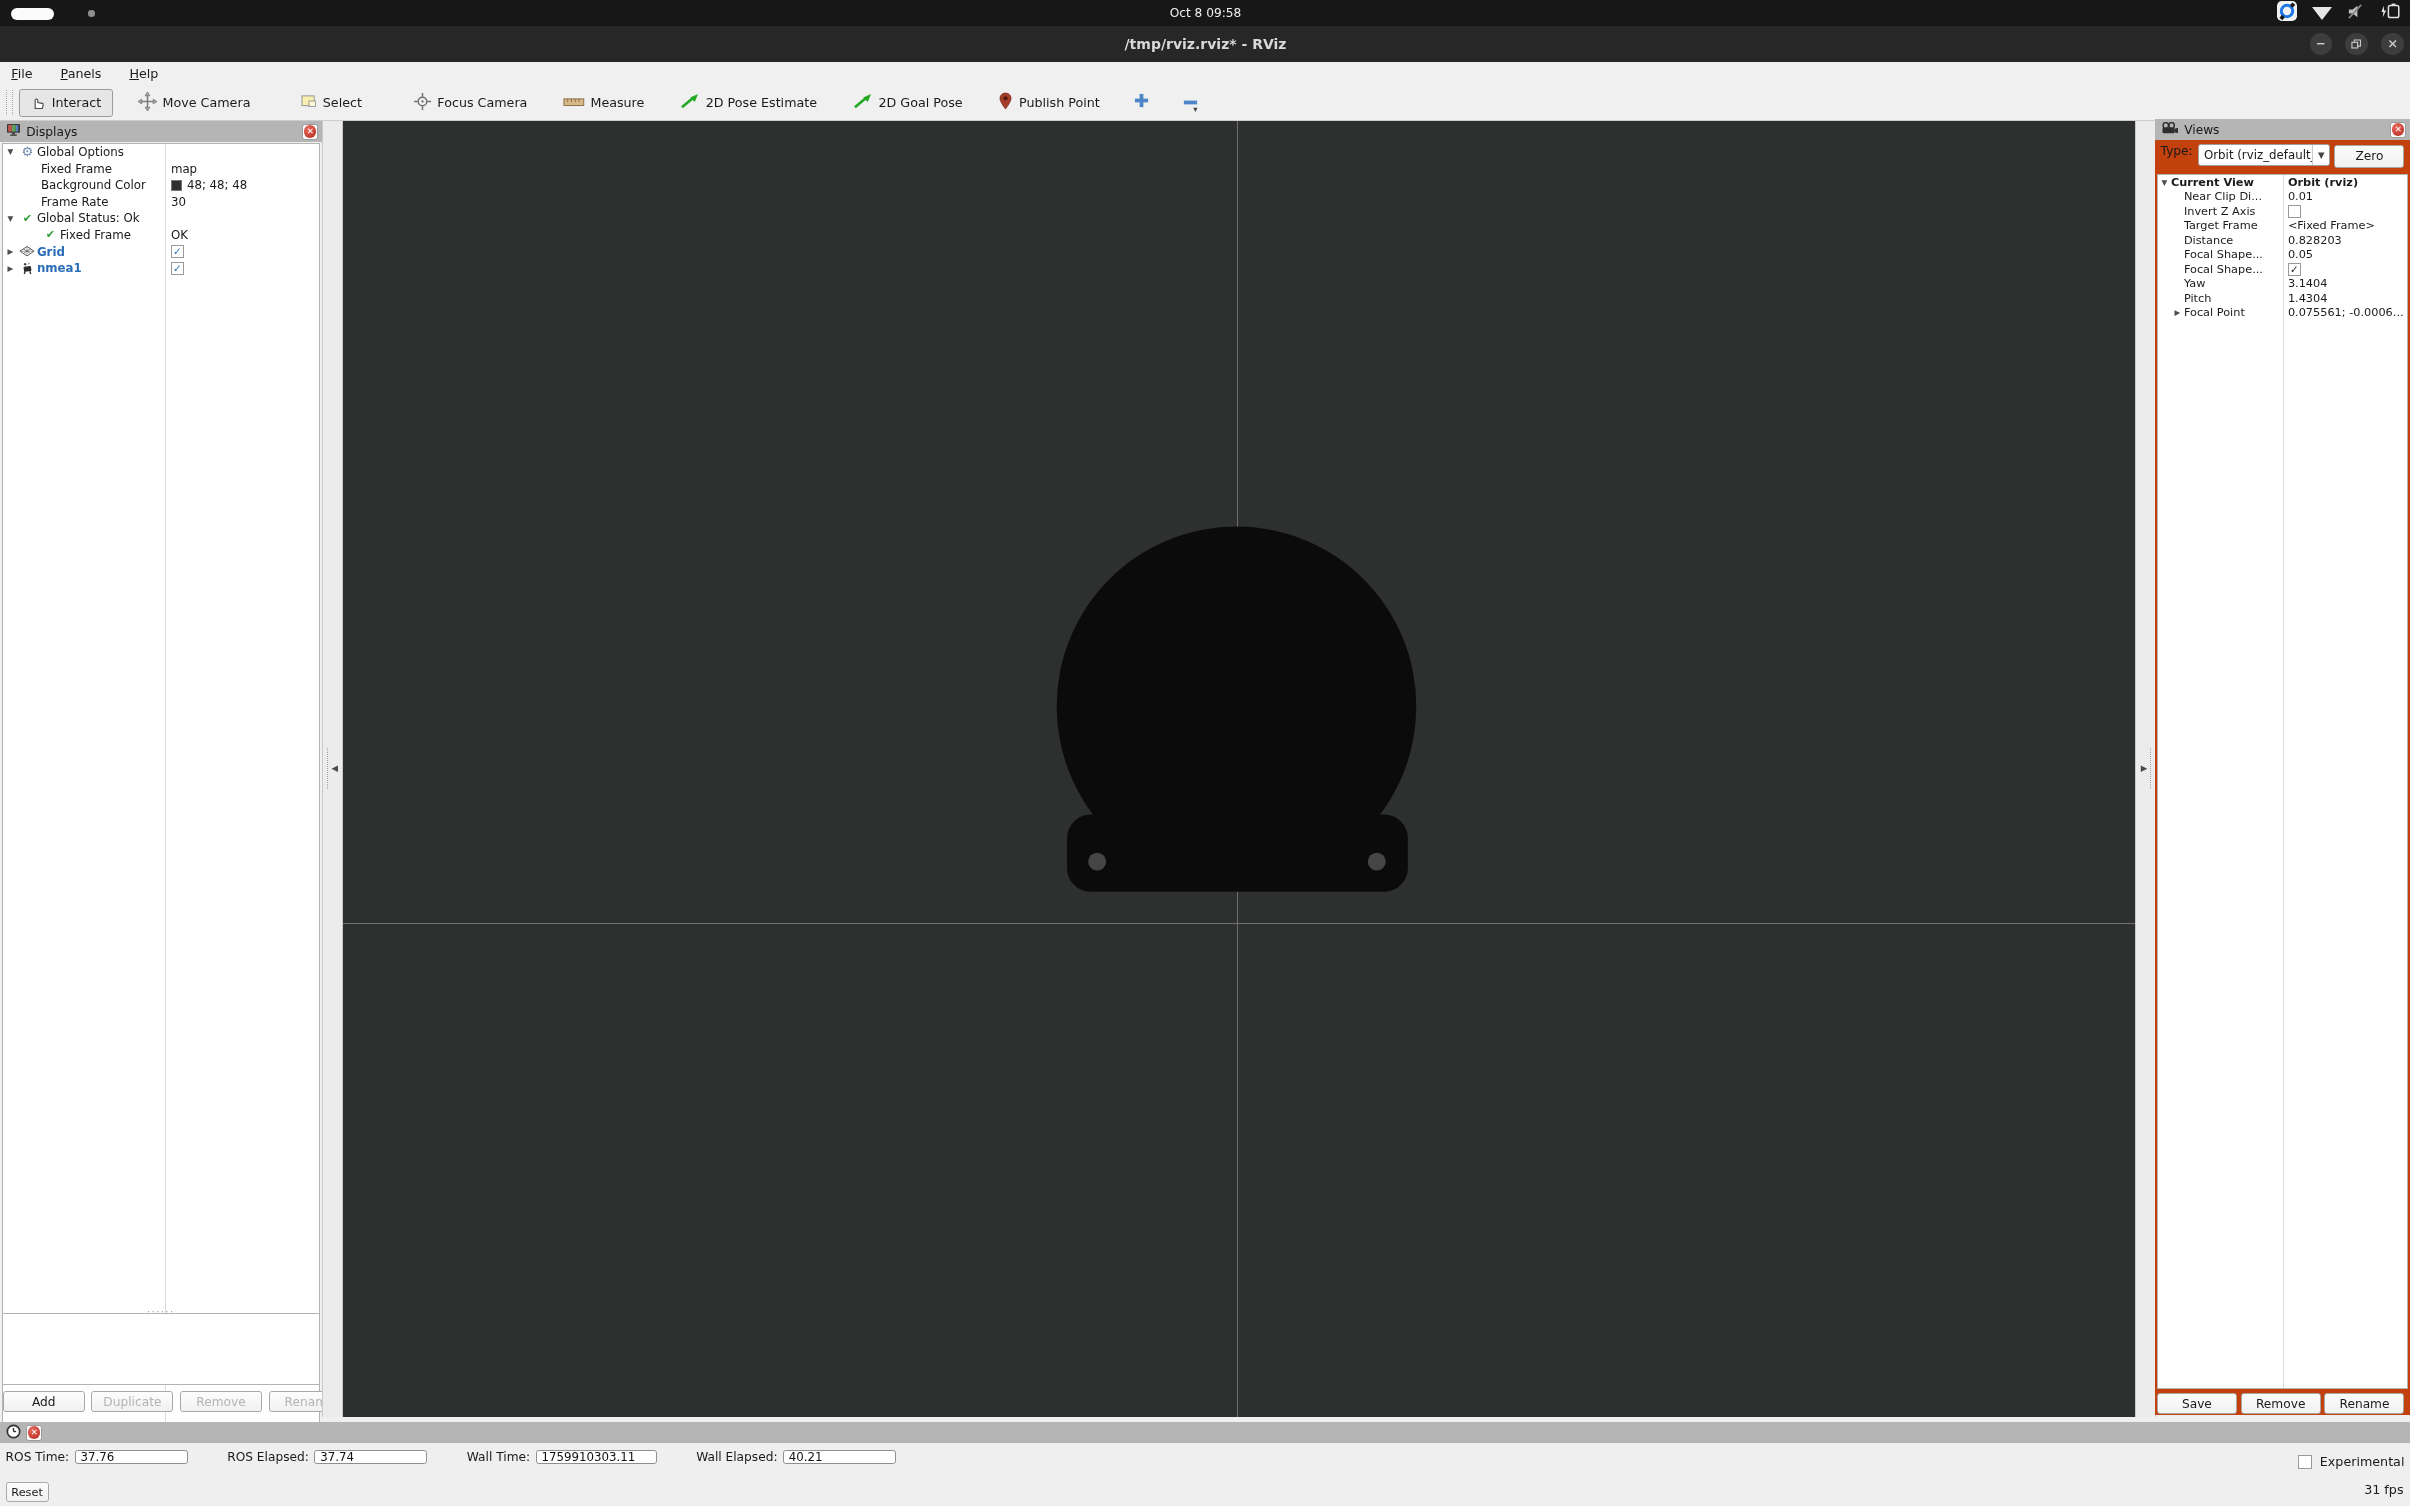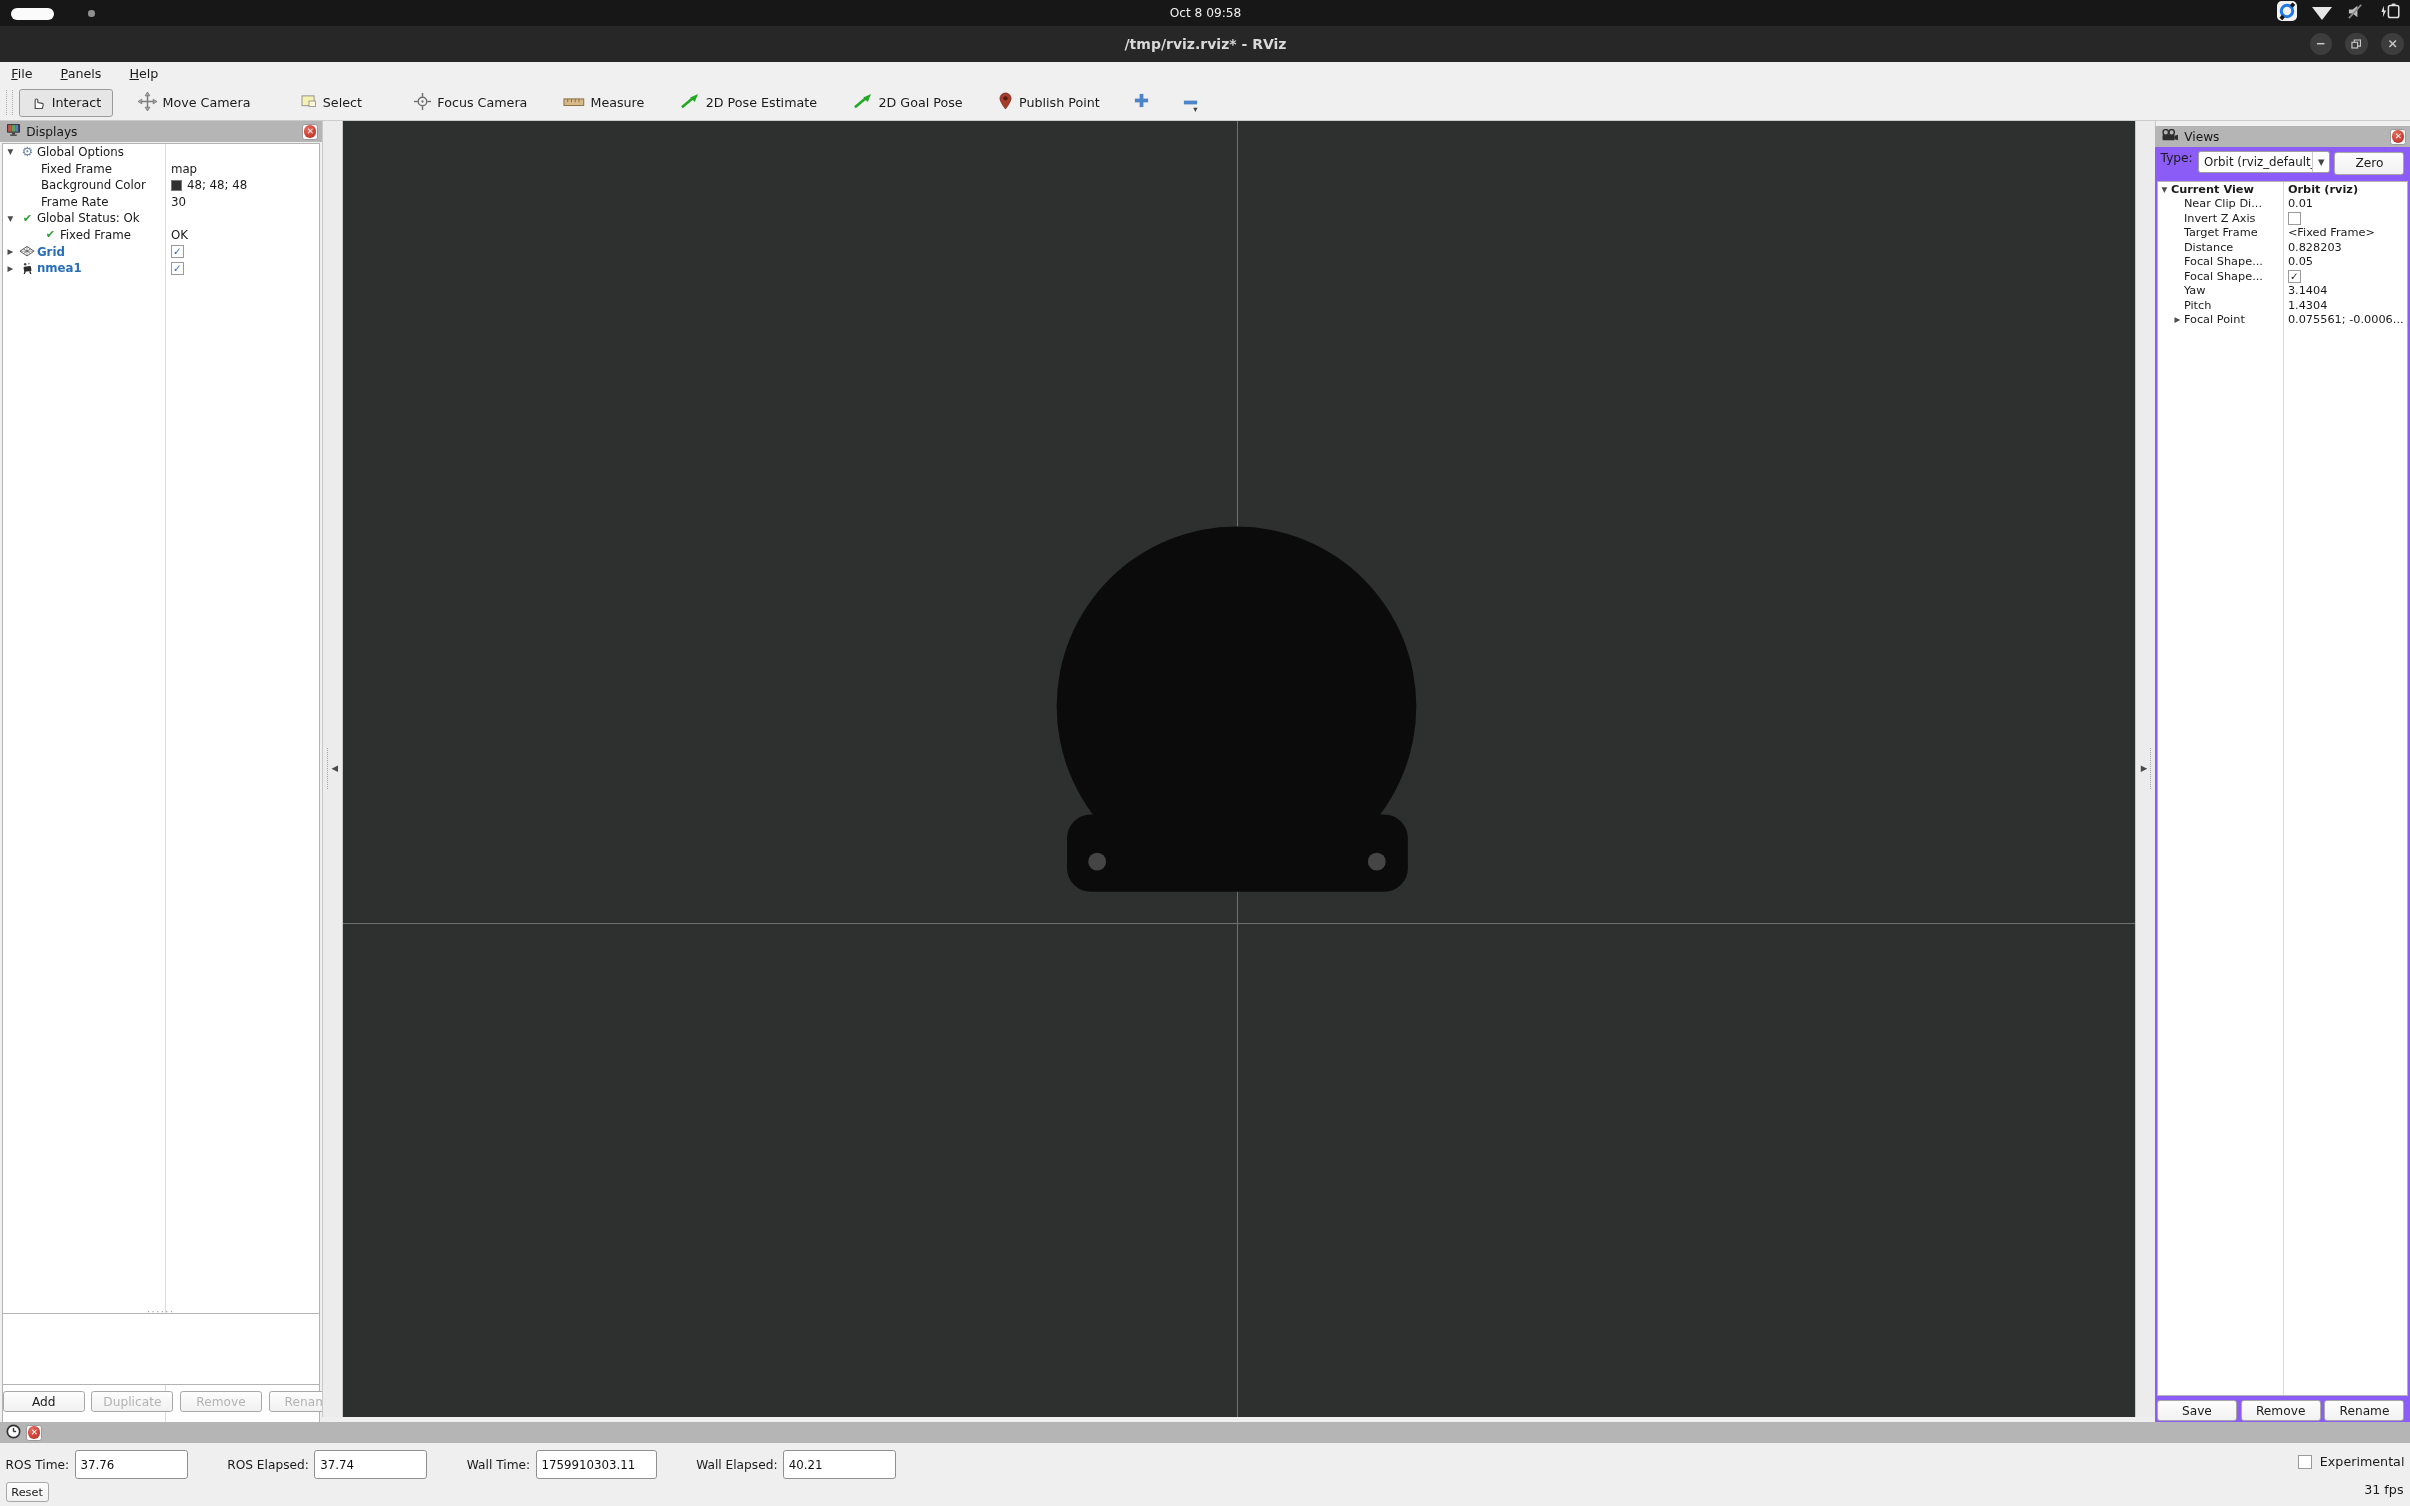"Views" .views-panel { background: #8b5cf6 -> #c2410c; top: 126px -> 119px }
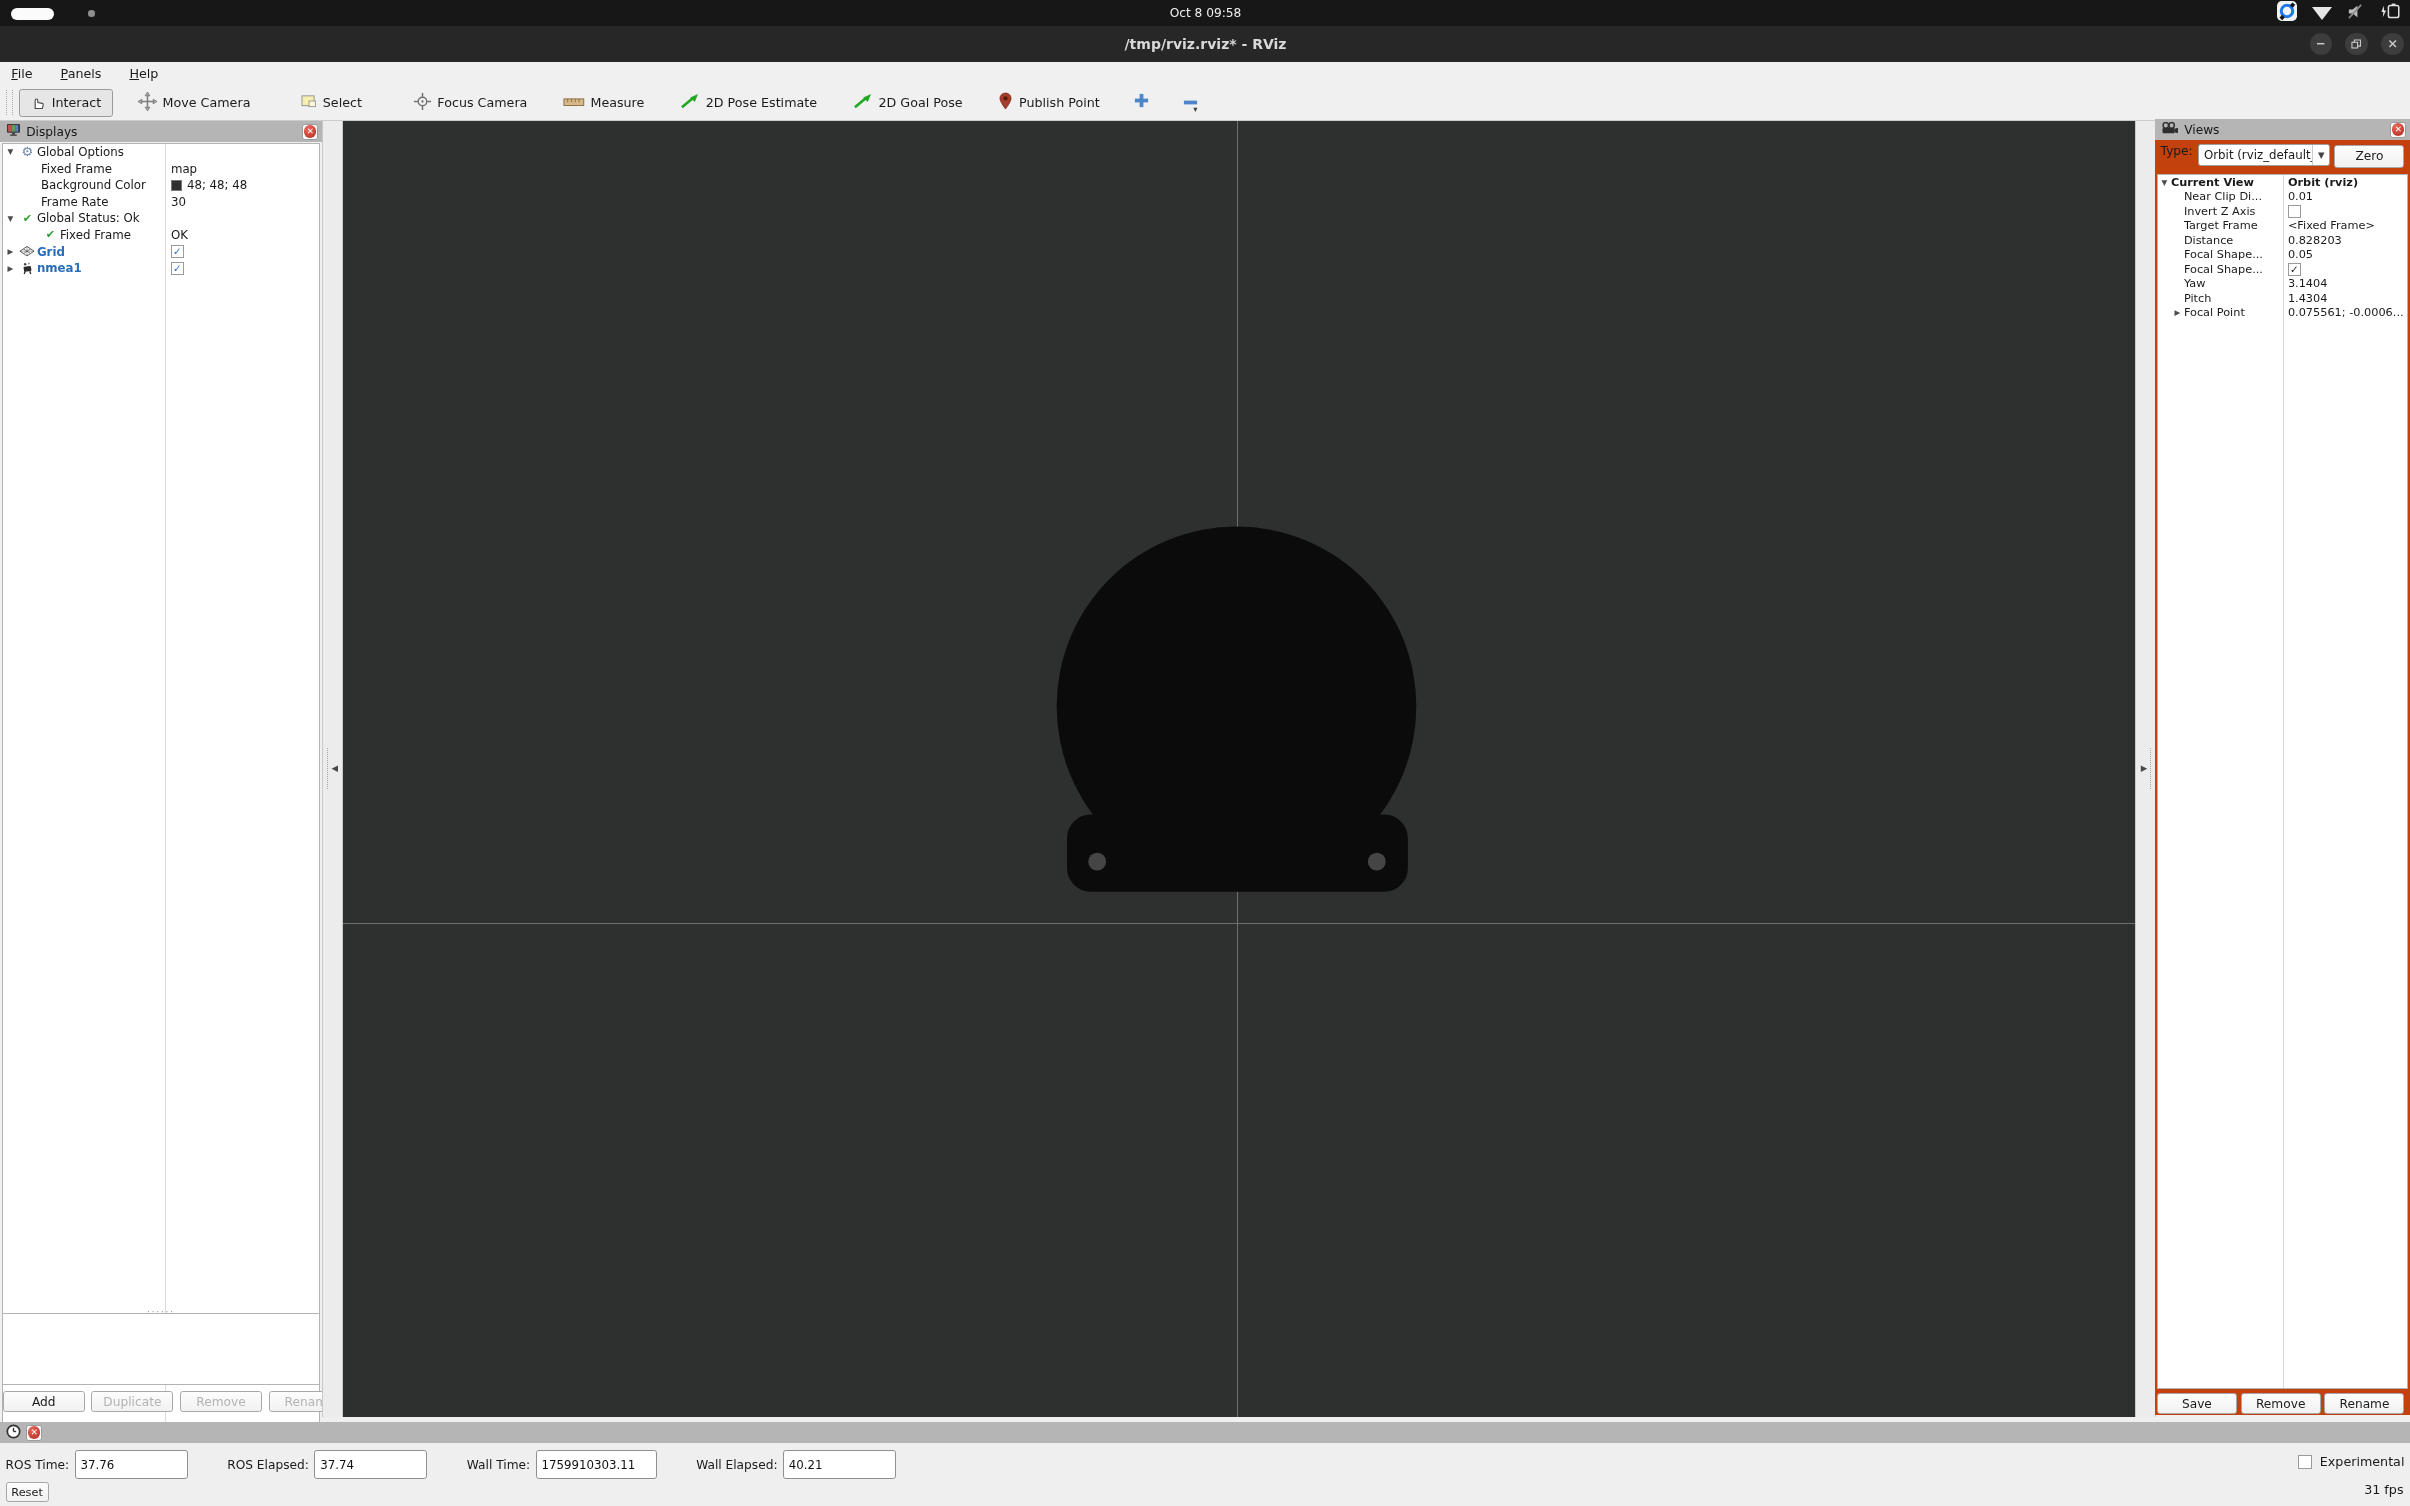"37.76" .tinput { height: 29px -> 14px }
